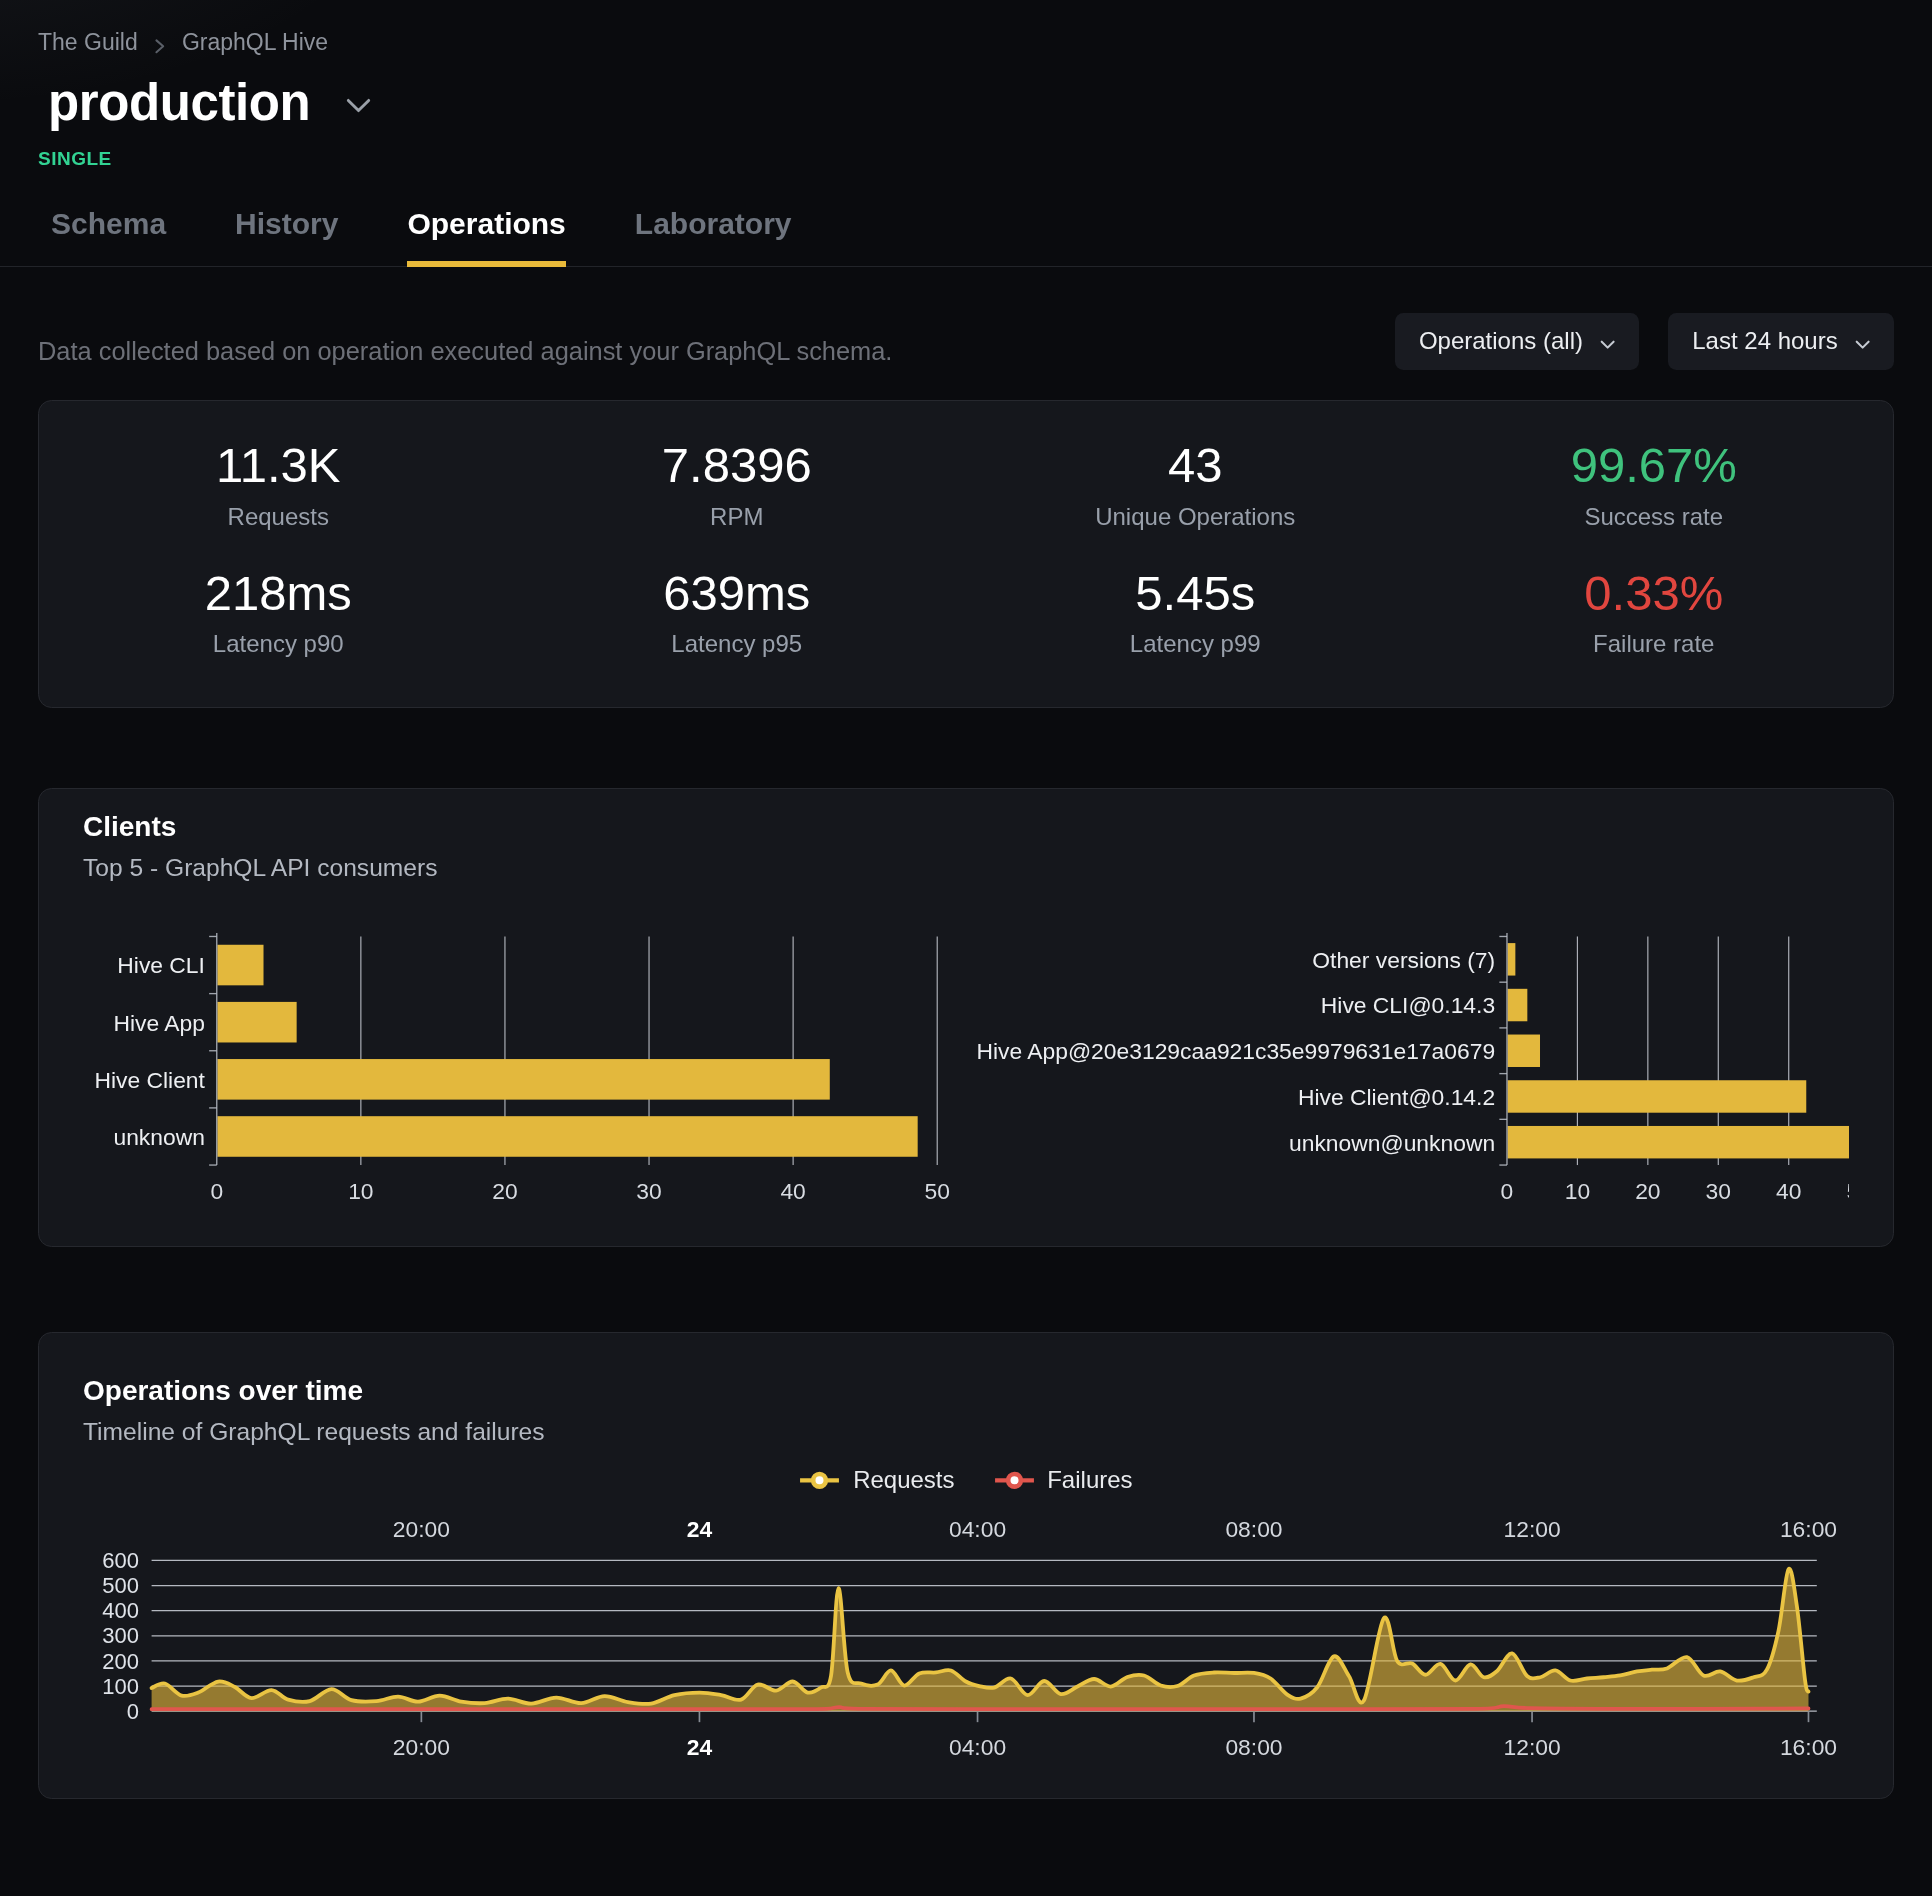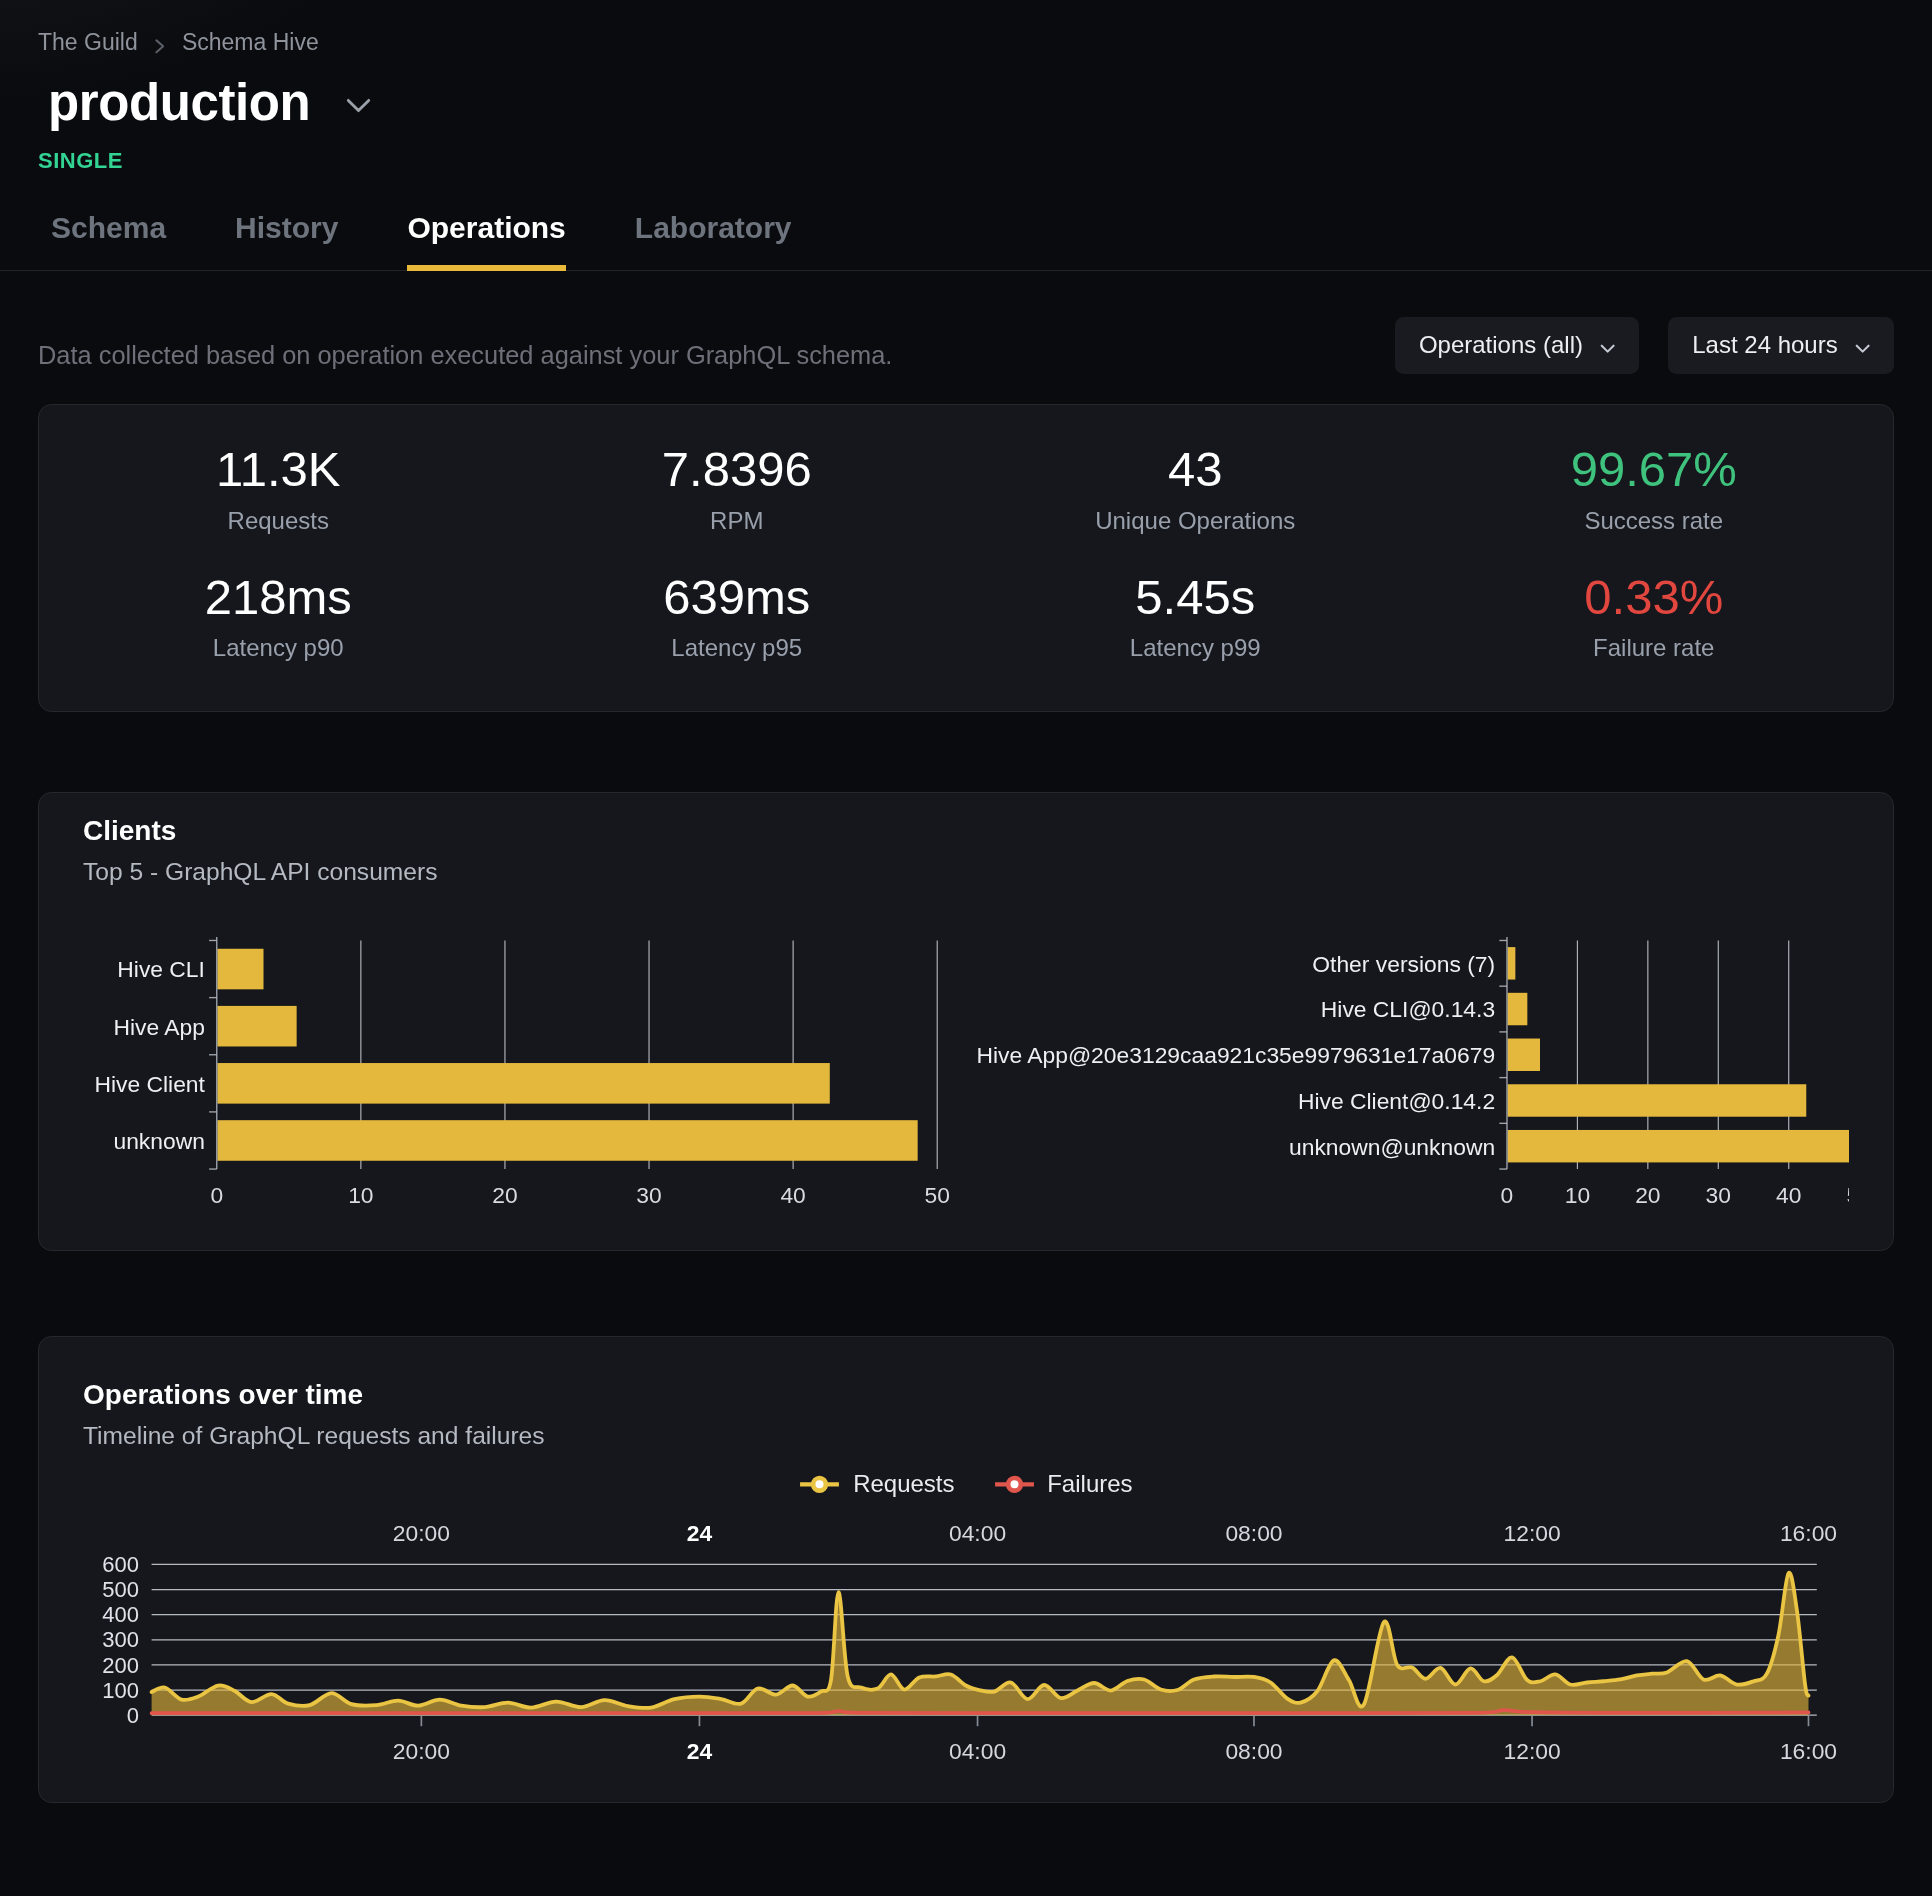"Schema Hive" span.crumb { text: Schema -> GraphQL }
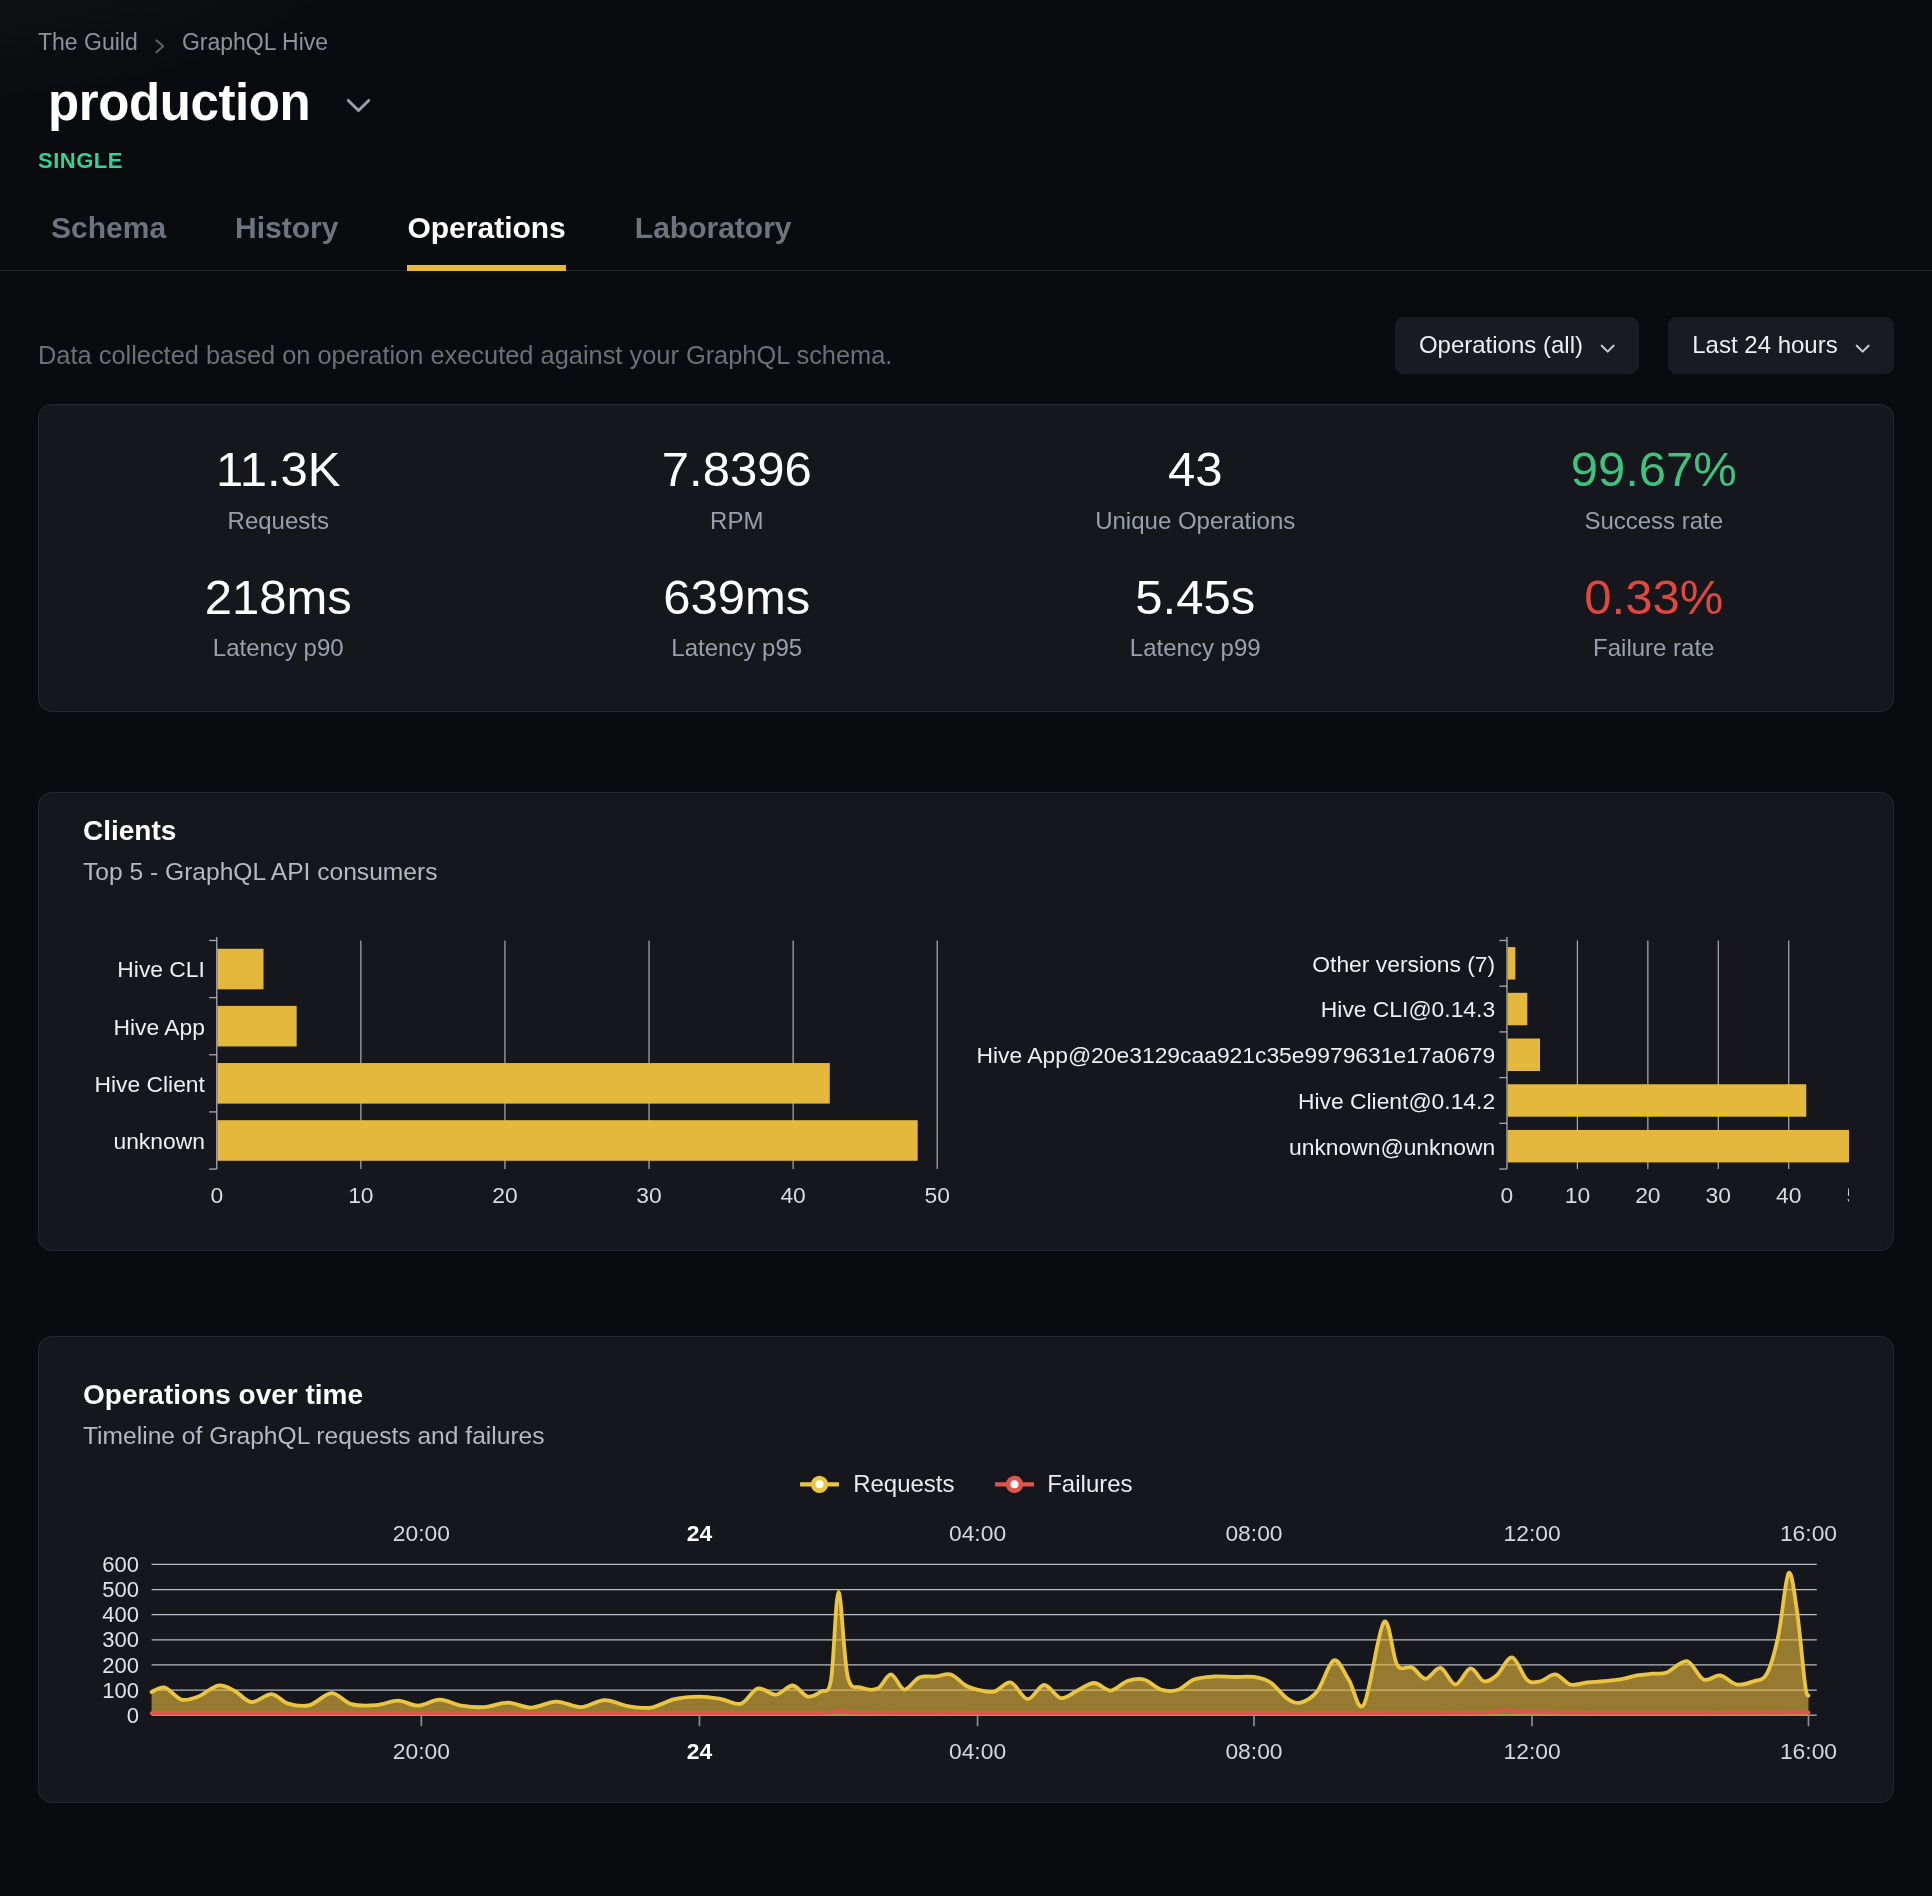"SINGLE" .badge { font-size: 22px -> 19px }
